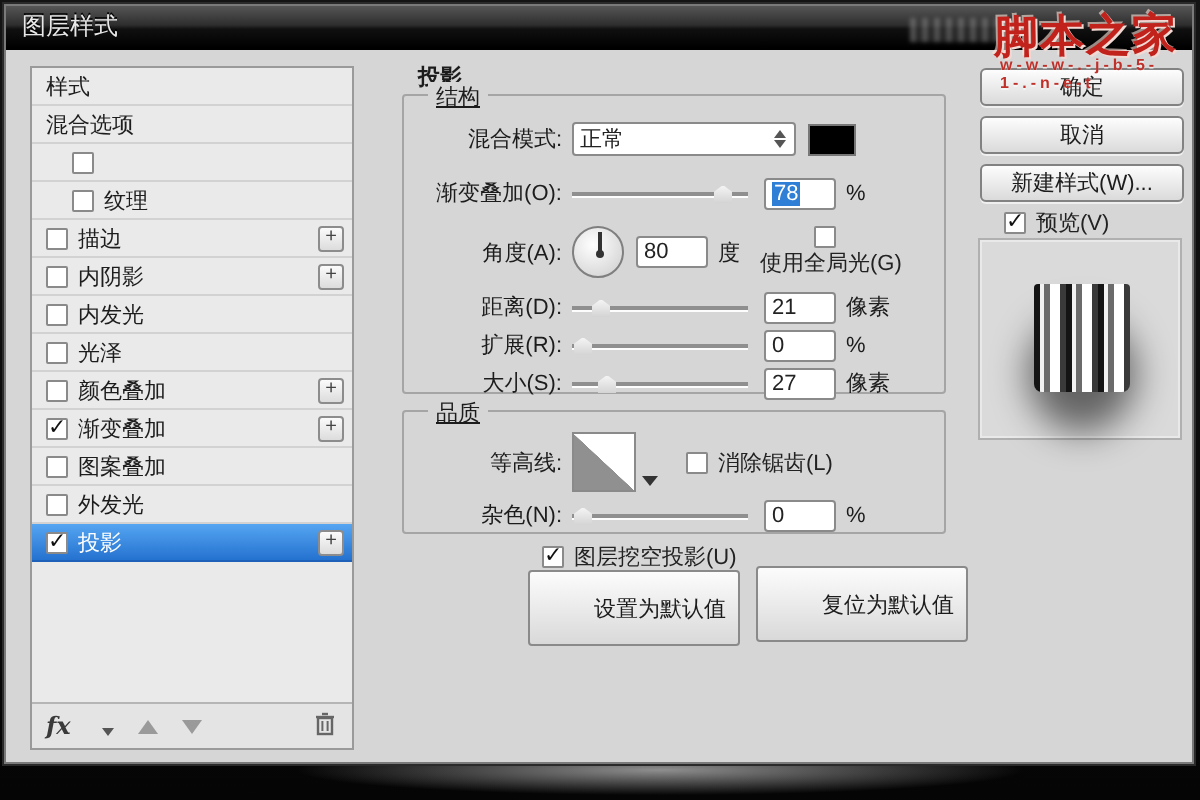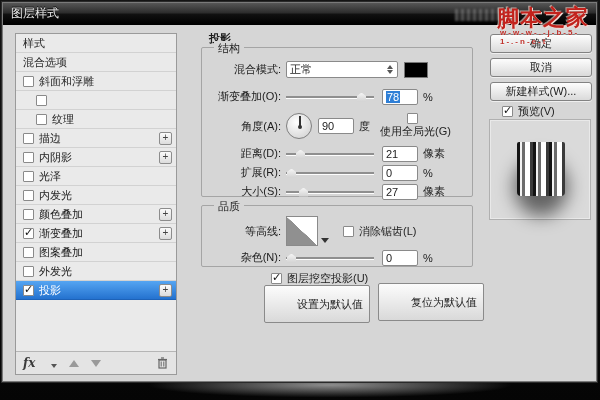"结构" .groupbox .legend { text-decoration: none -> underline }
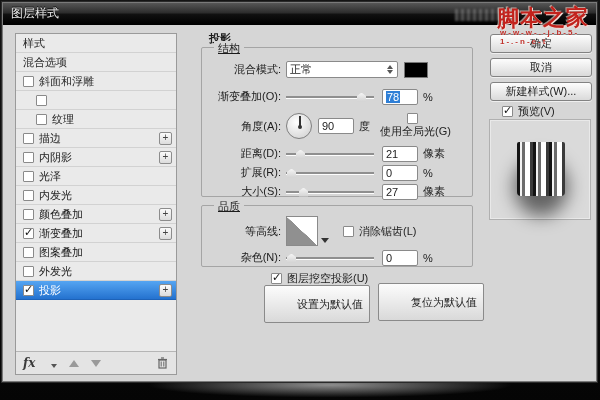"斜面和浮雕" div.side-row { html: <div> <span></span> <span>斜面和浮雕</span> </div> -> none }
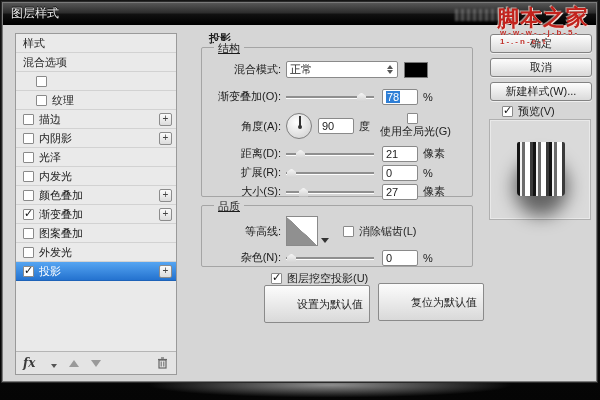"90" span { text: 90 -> 80 }
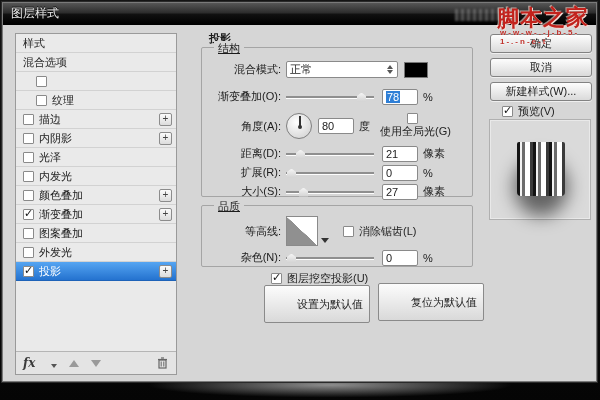"光泽" div.side-row { order: before "内发光" -> after "内发光" }
